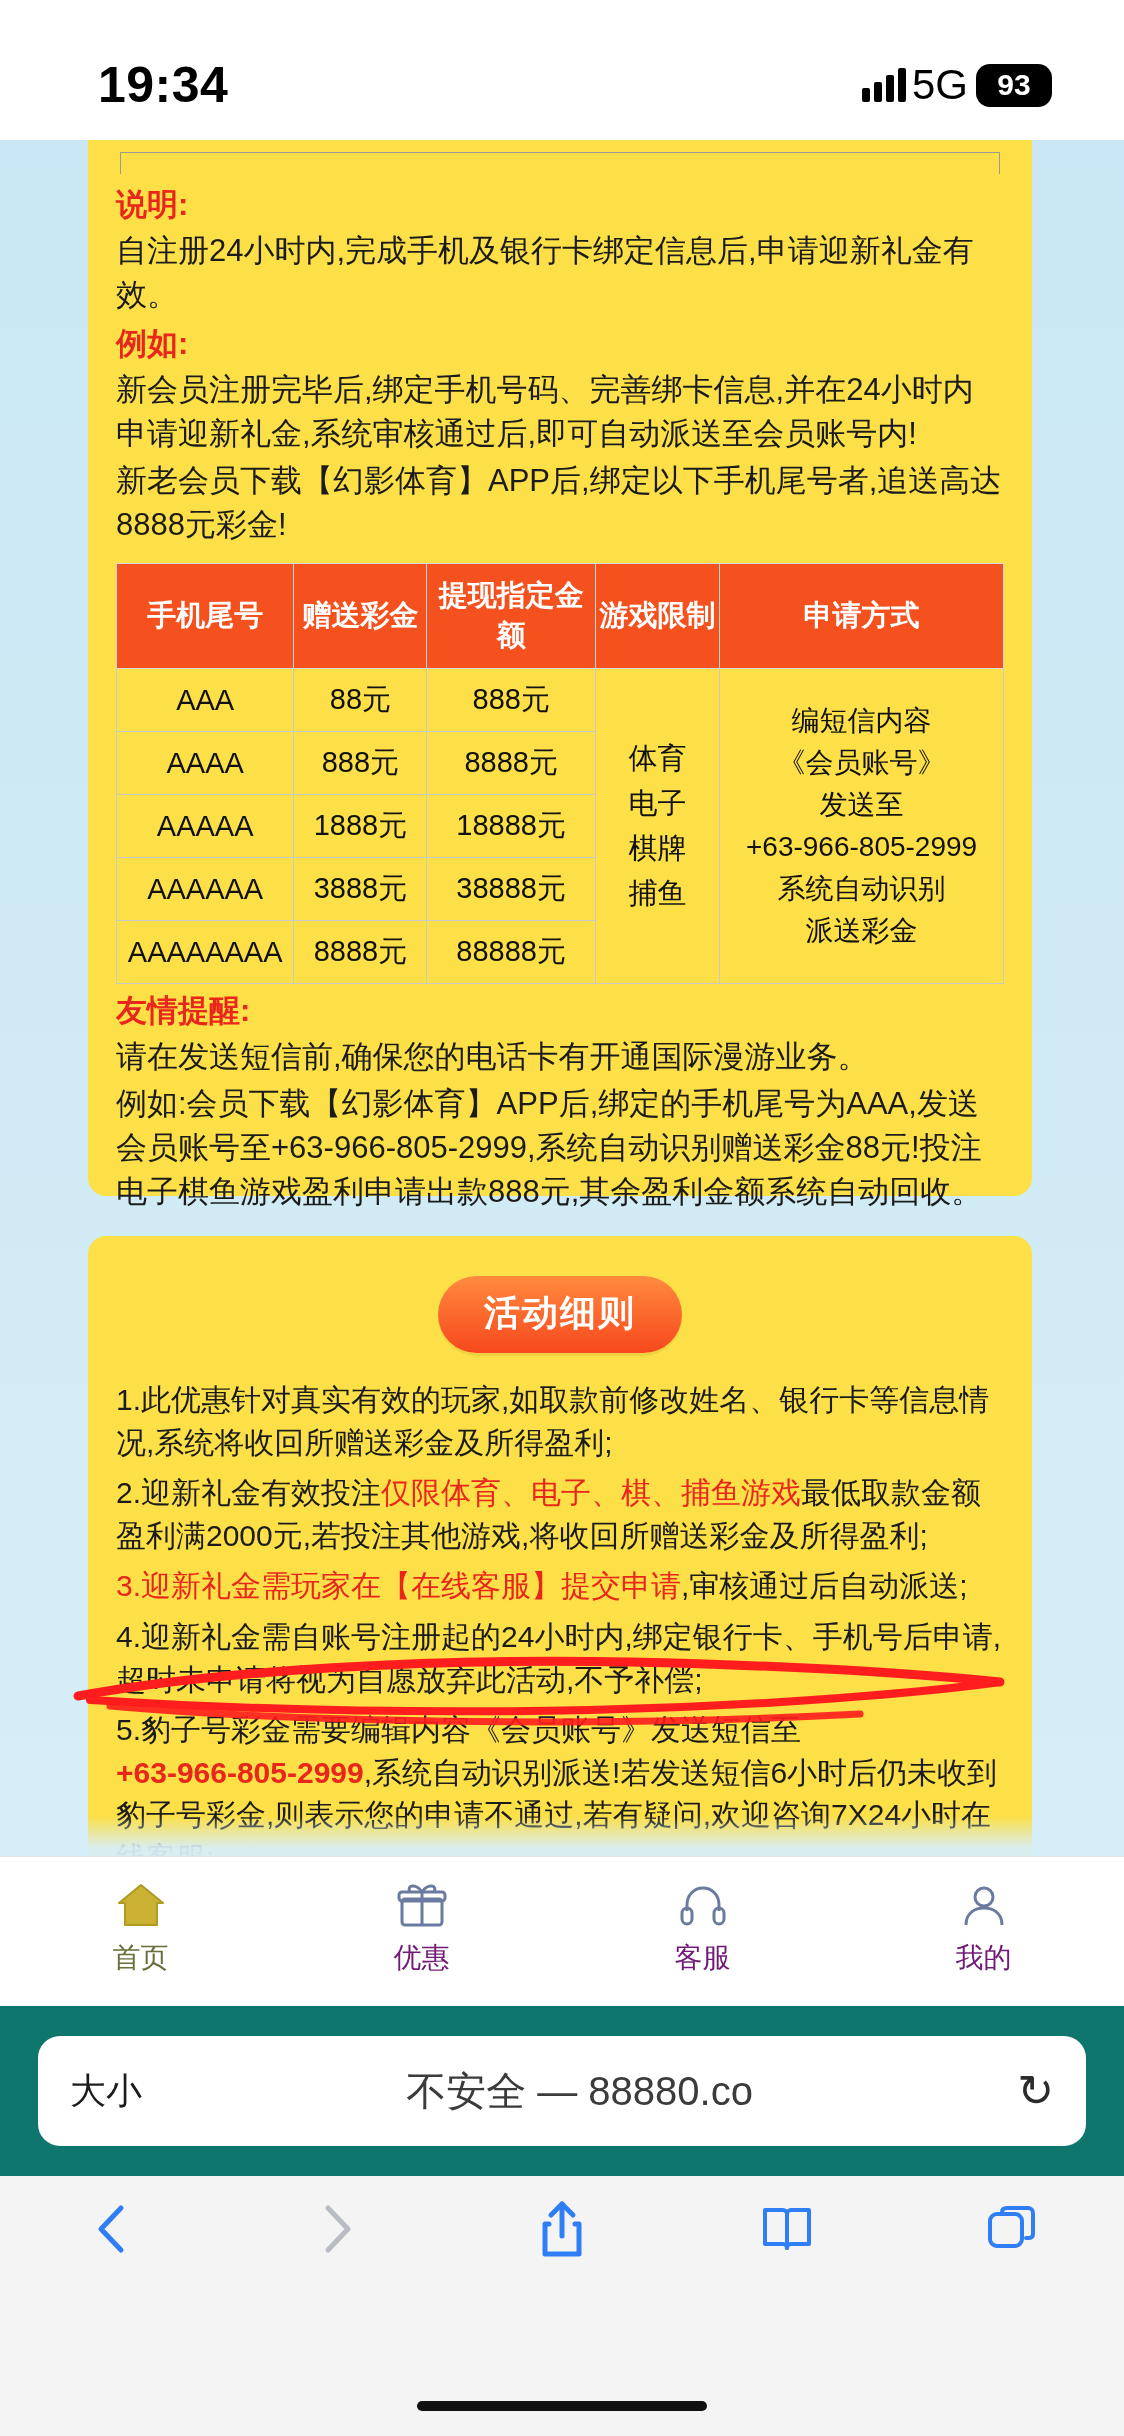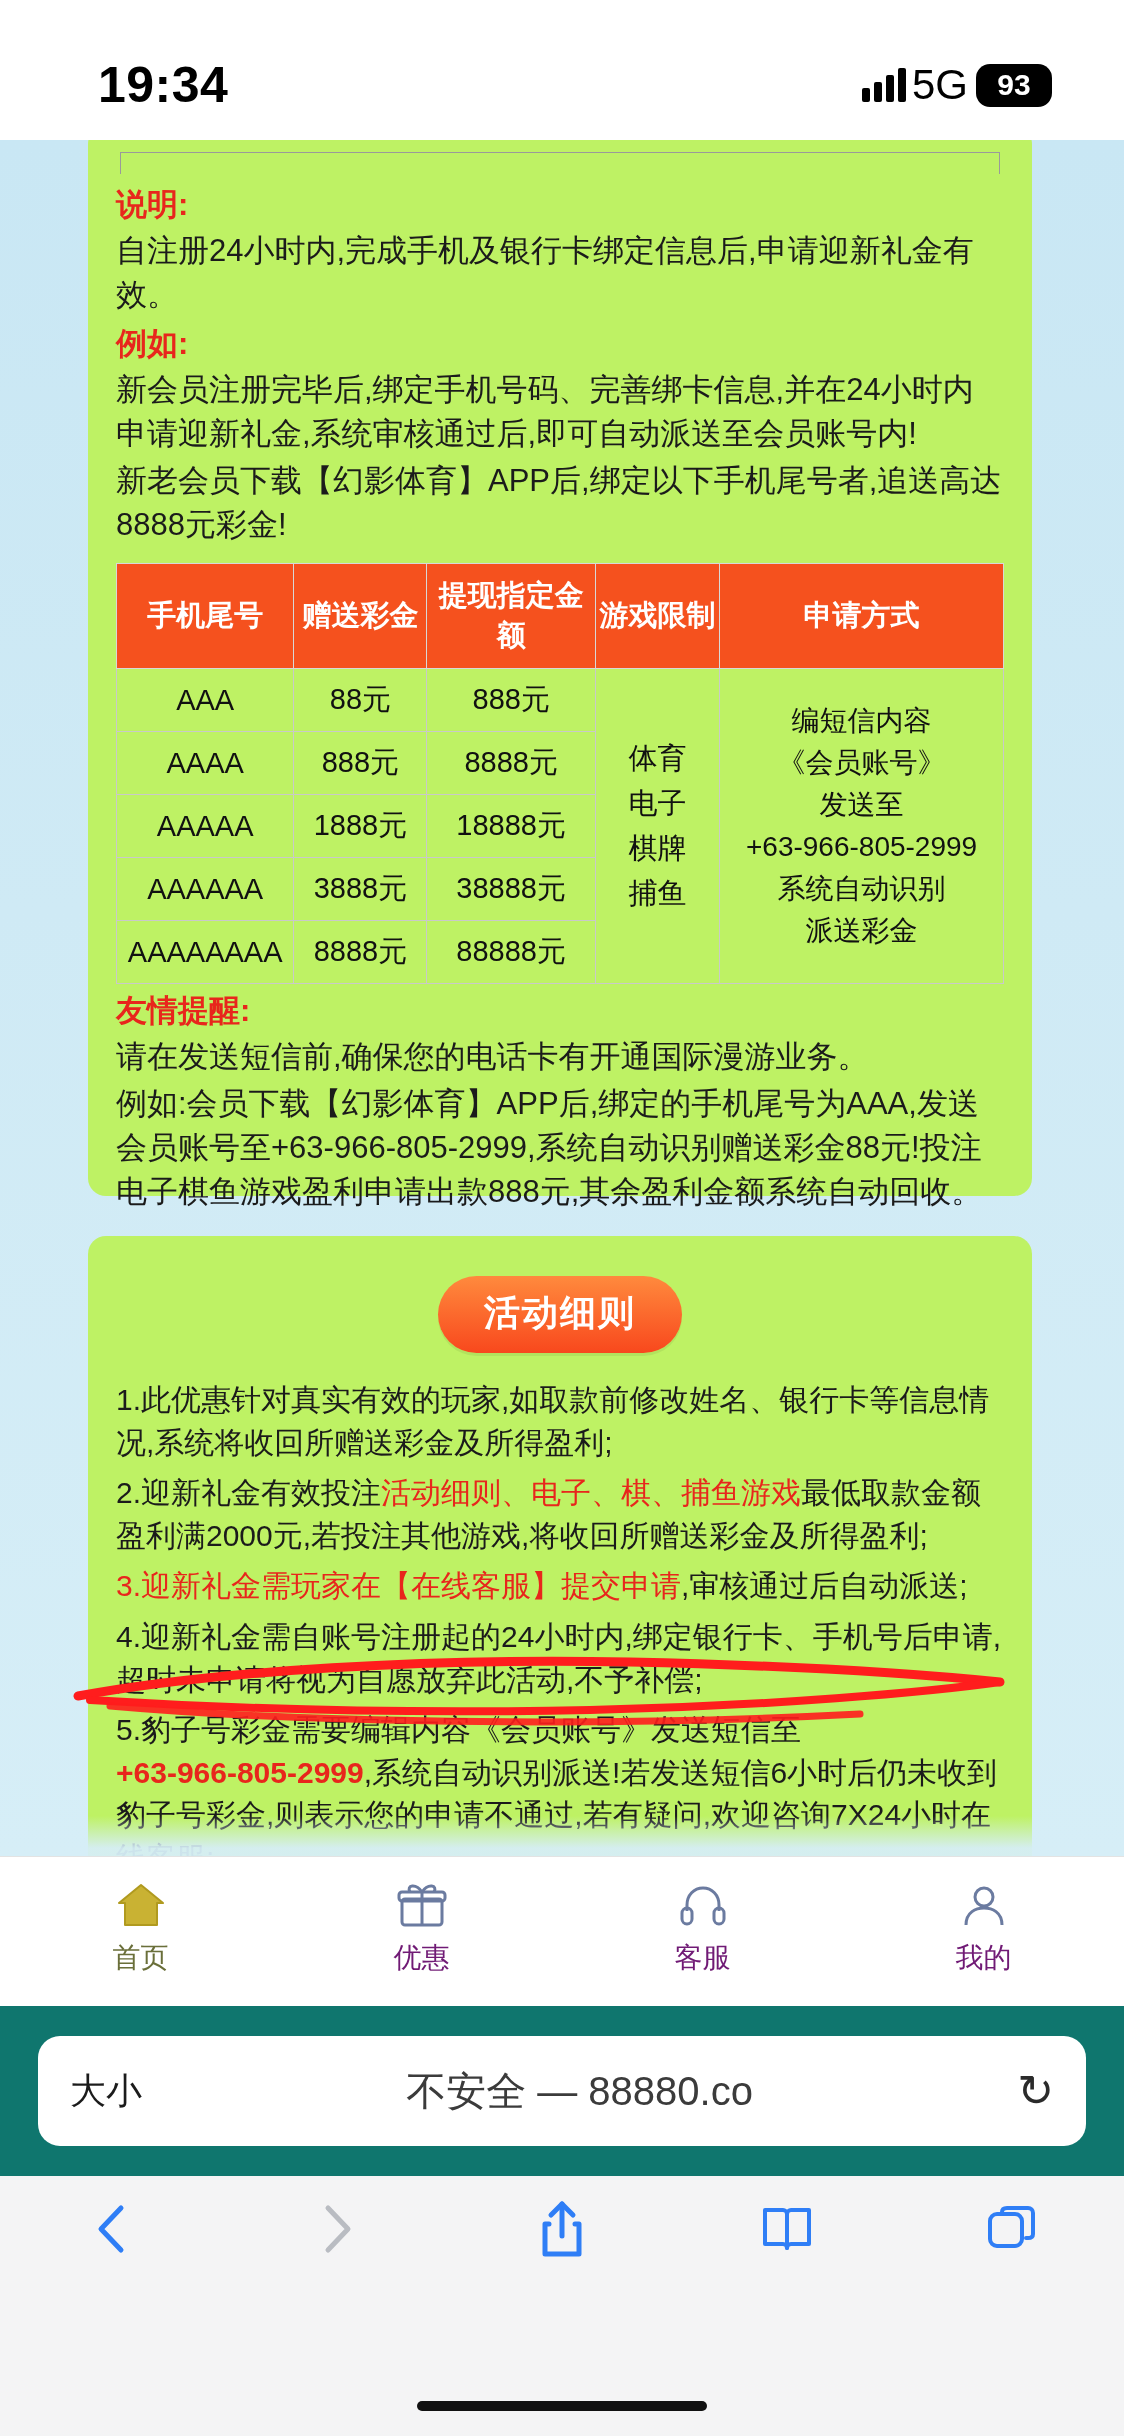"说明:" .card { background: #bef264 -> #fde047 }
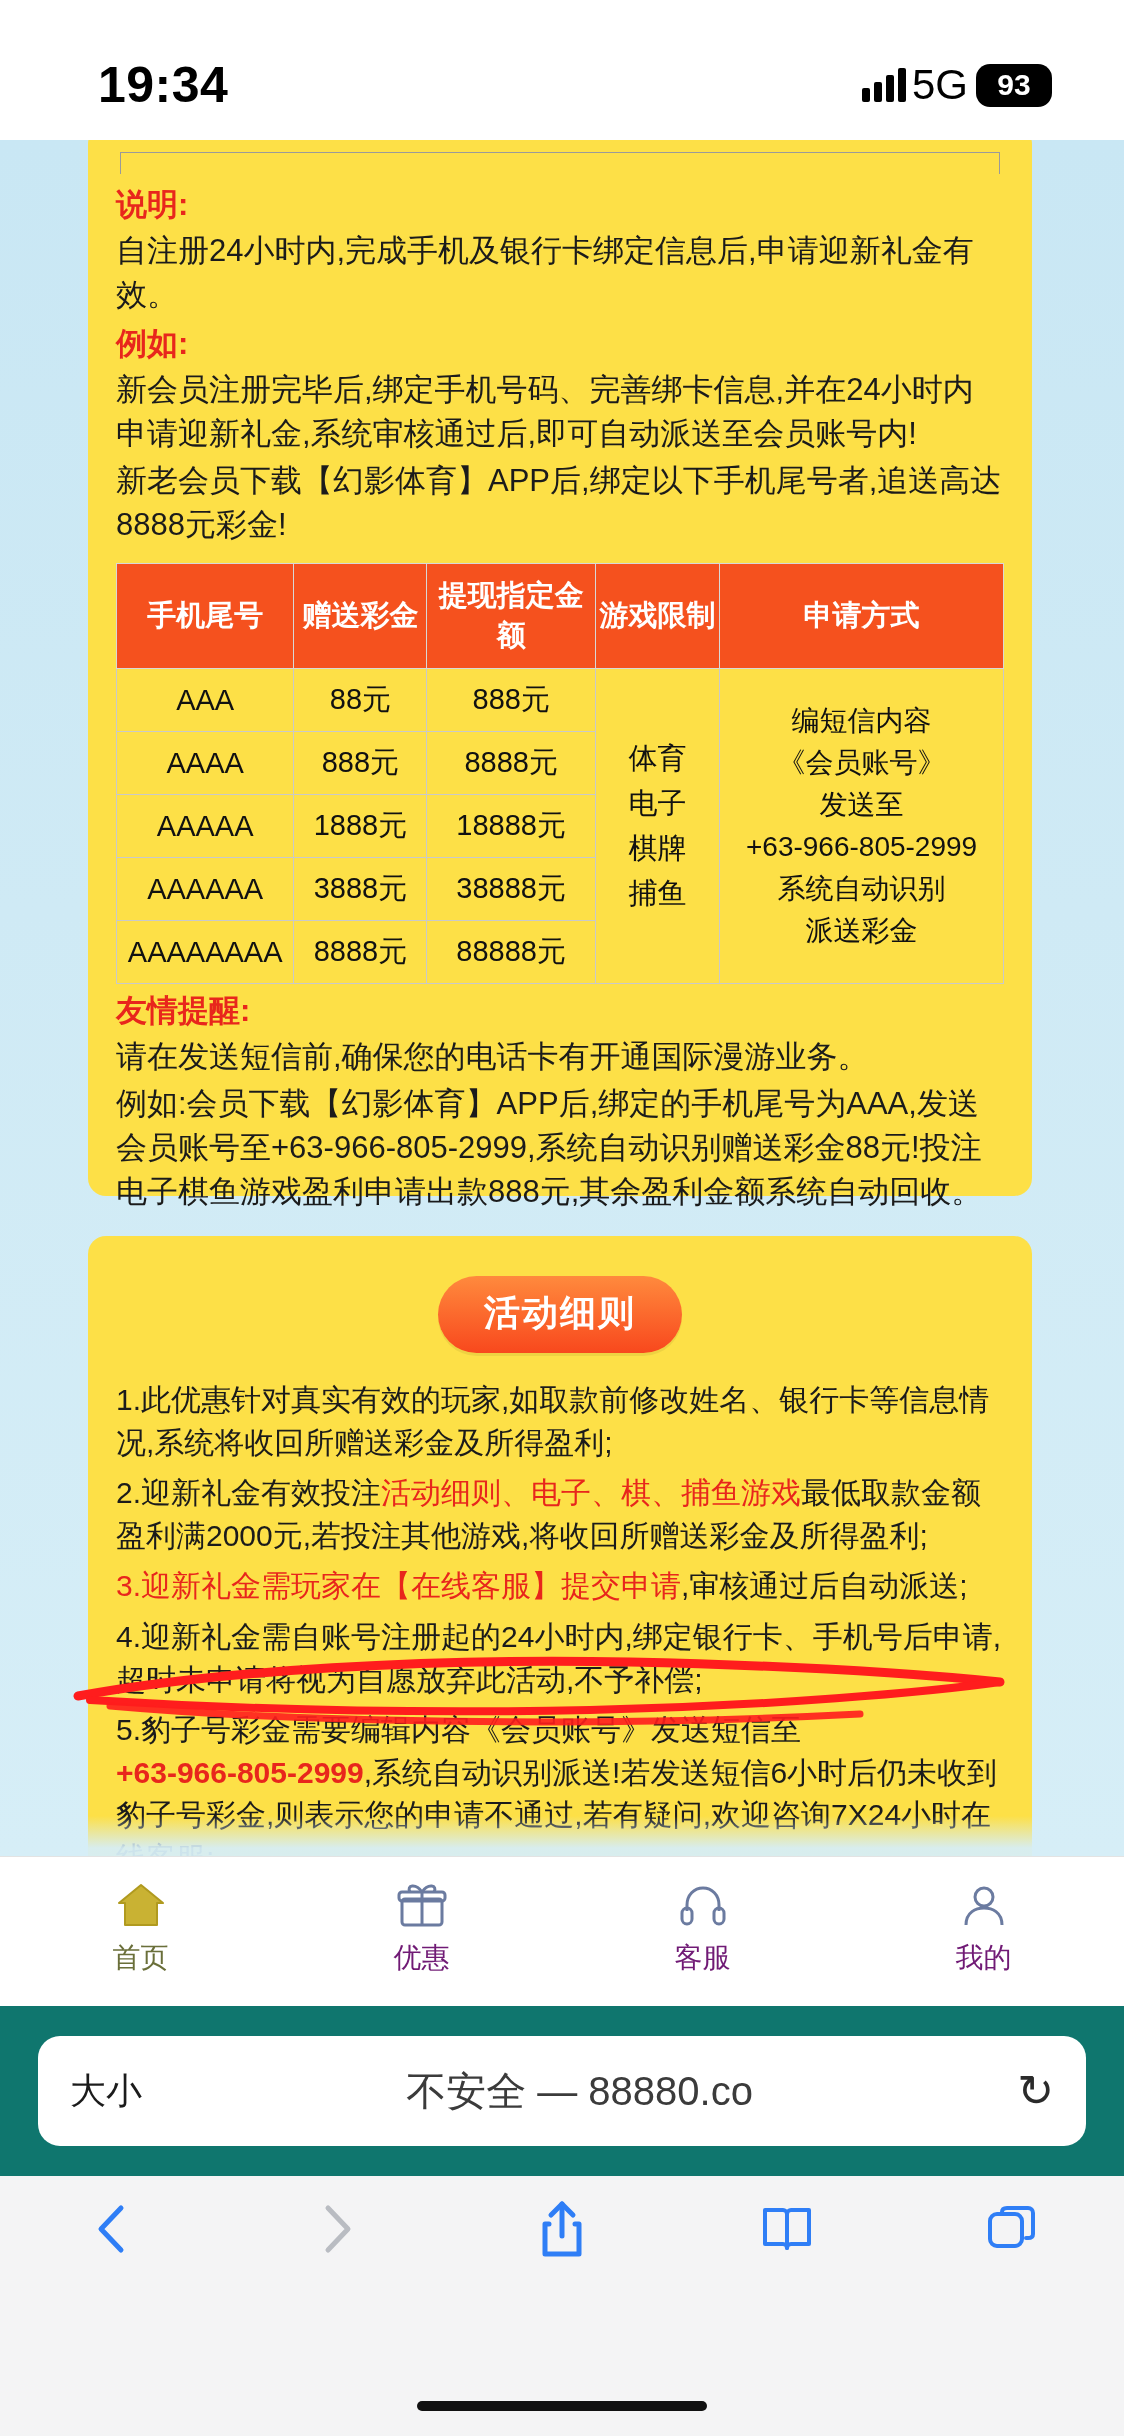"活动细则、电子、棋、捕鱼游戏" span.r { text: 活动细则 -> 仅限体育 }
